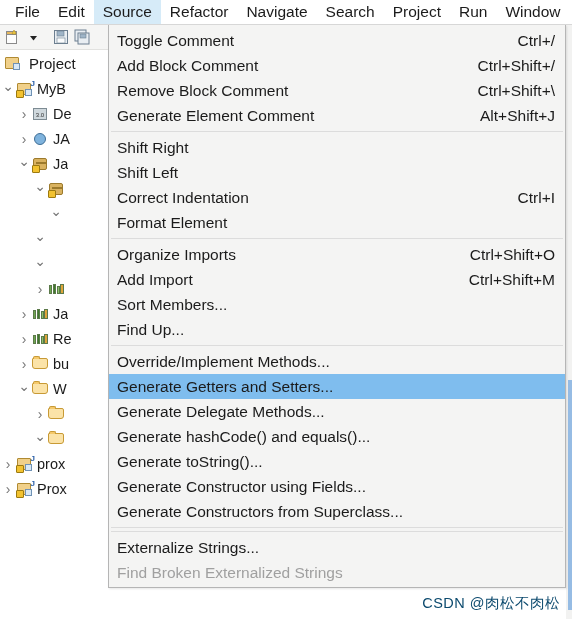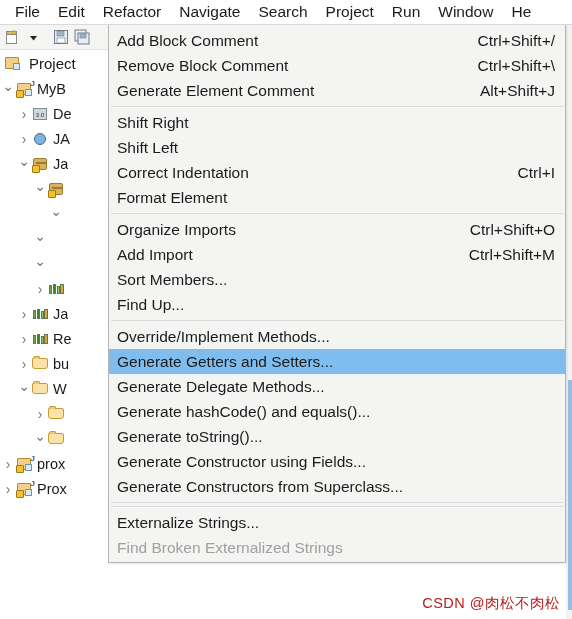"Source" div.menubar-item { html: none -> <div>Source</div> }
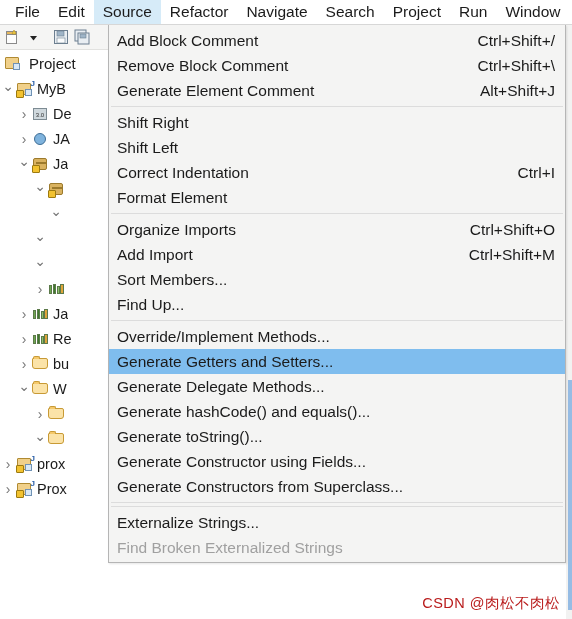"Toggle Comment" div.menu-item { html: none -> <div> <span>Toggle Comment</span> <span>Ctrl+/</span> </div> }
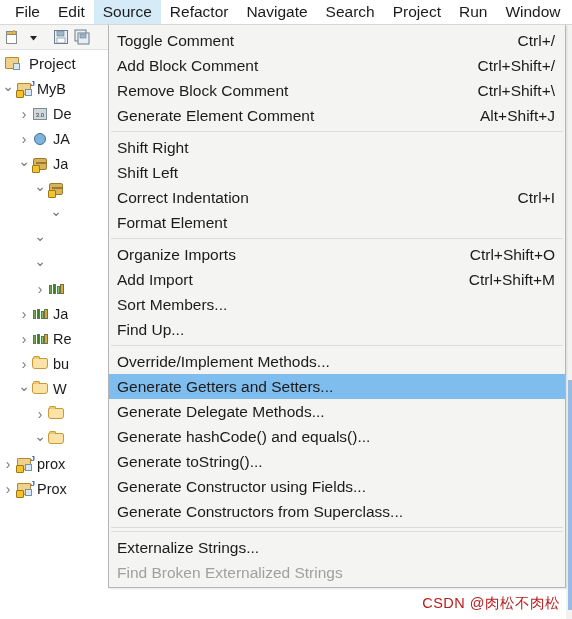"CSDN @肉松不肉松" .watermark { color: #b91c1c -> #0c4a6e }
